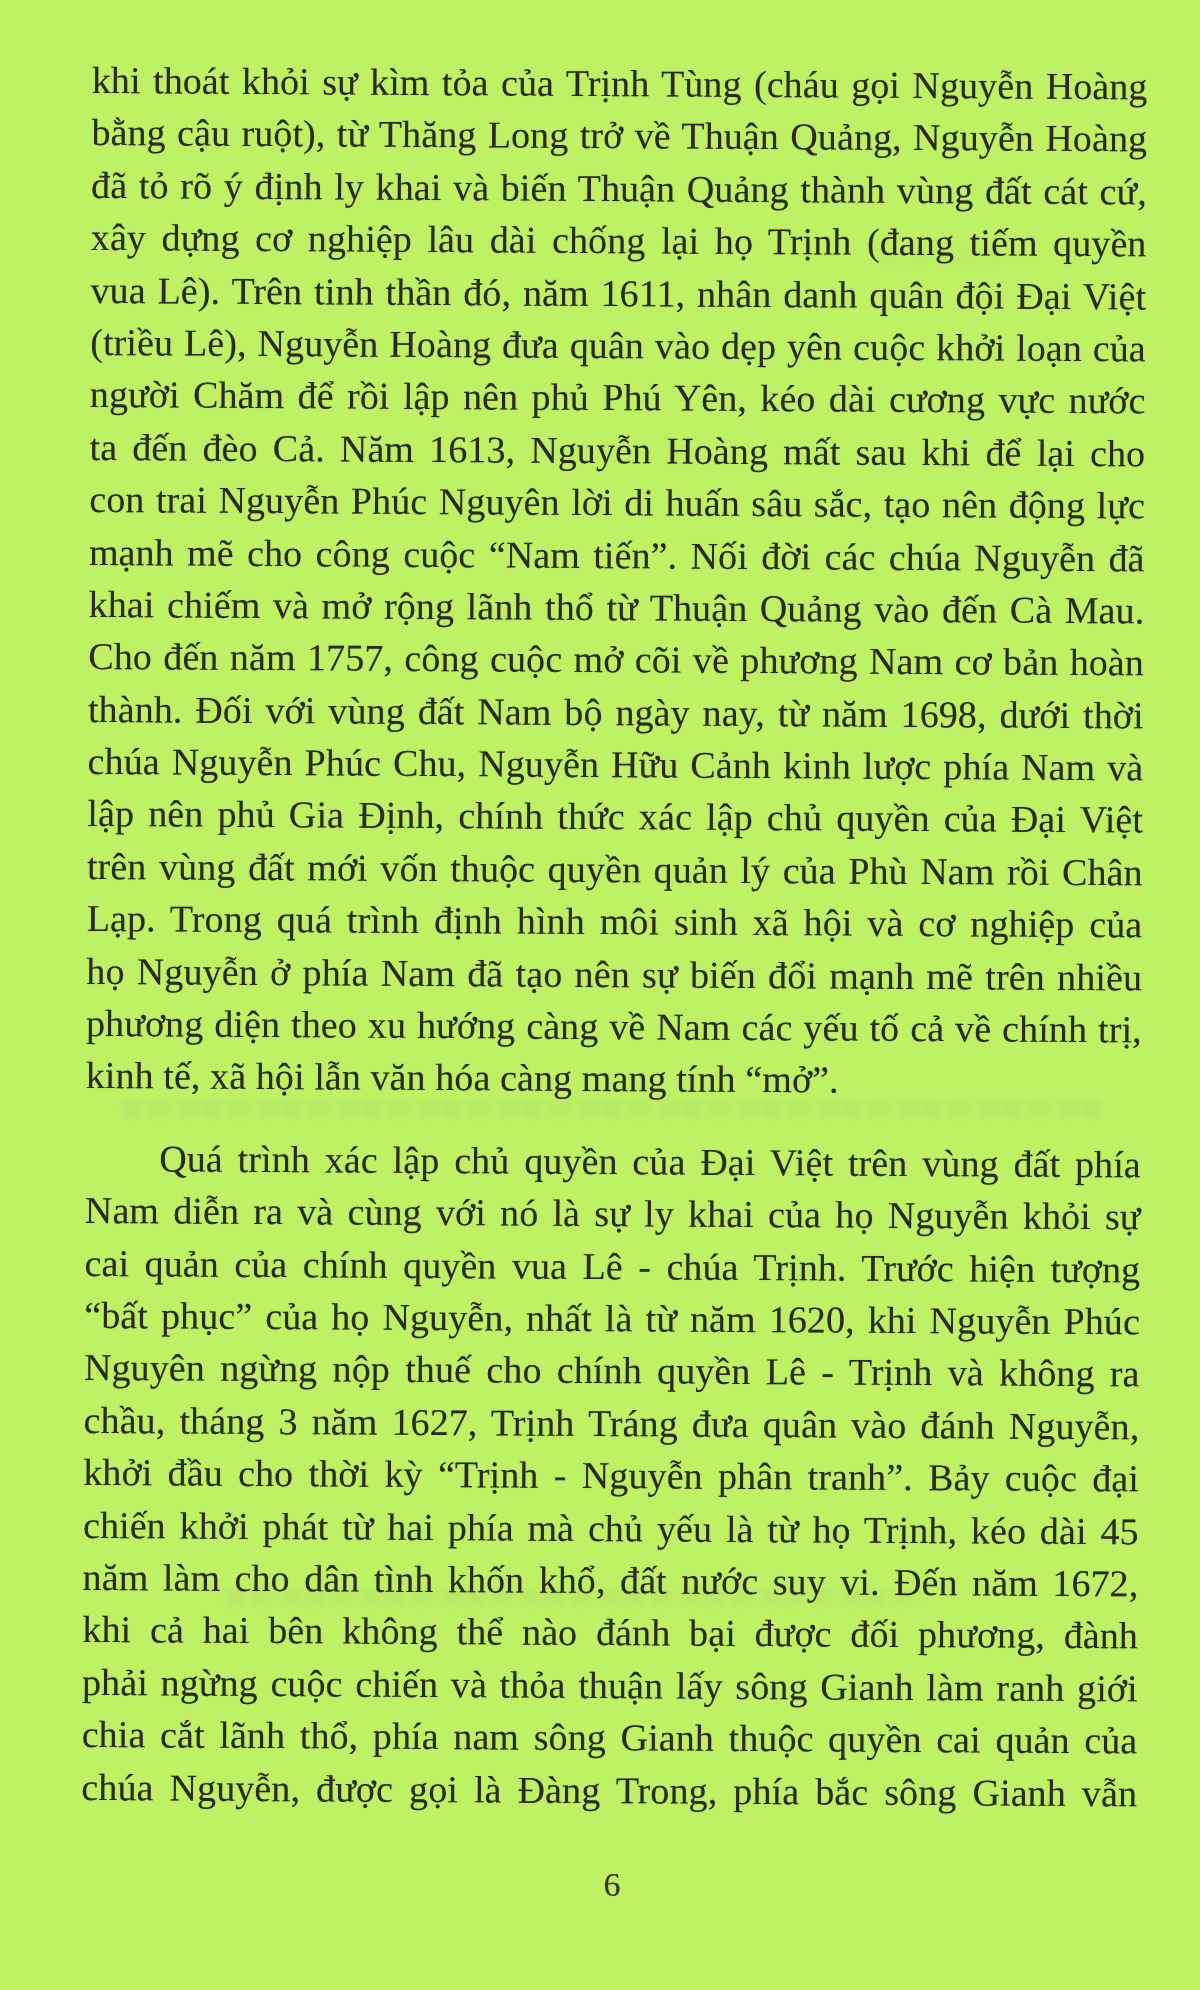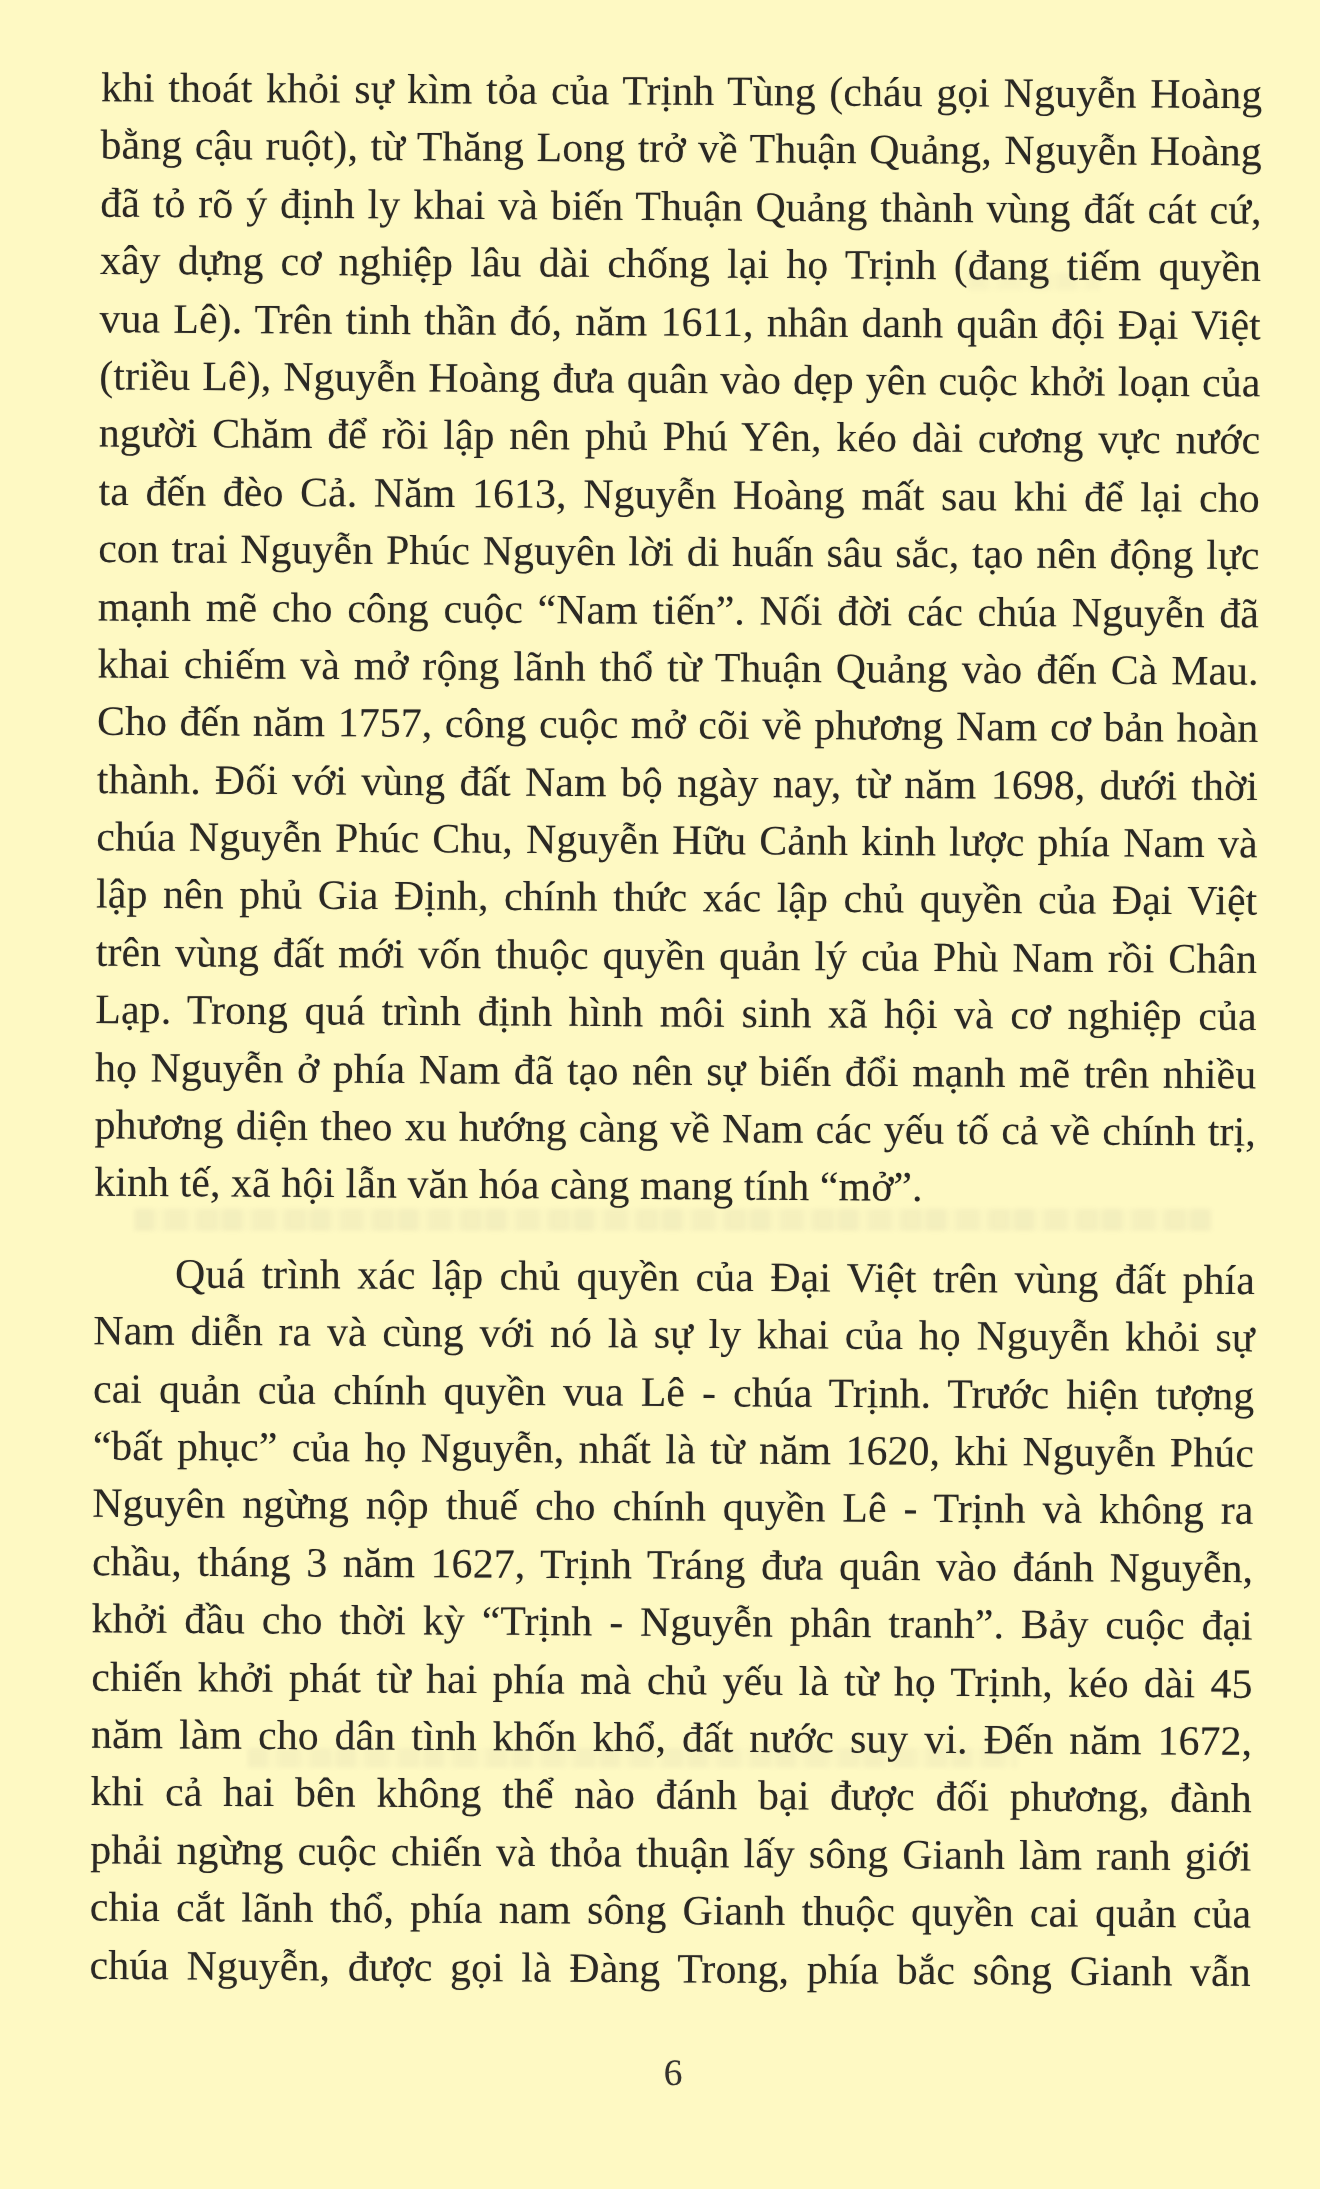"khi thoát khỏi sự kìm" .page { background: #fef9c3 -> #bef264 }
